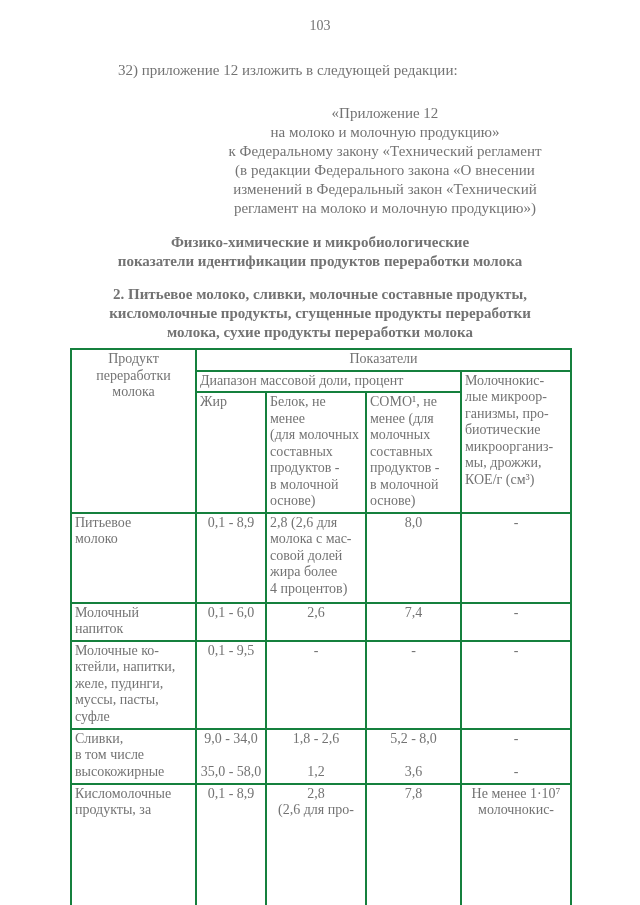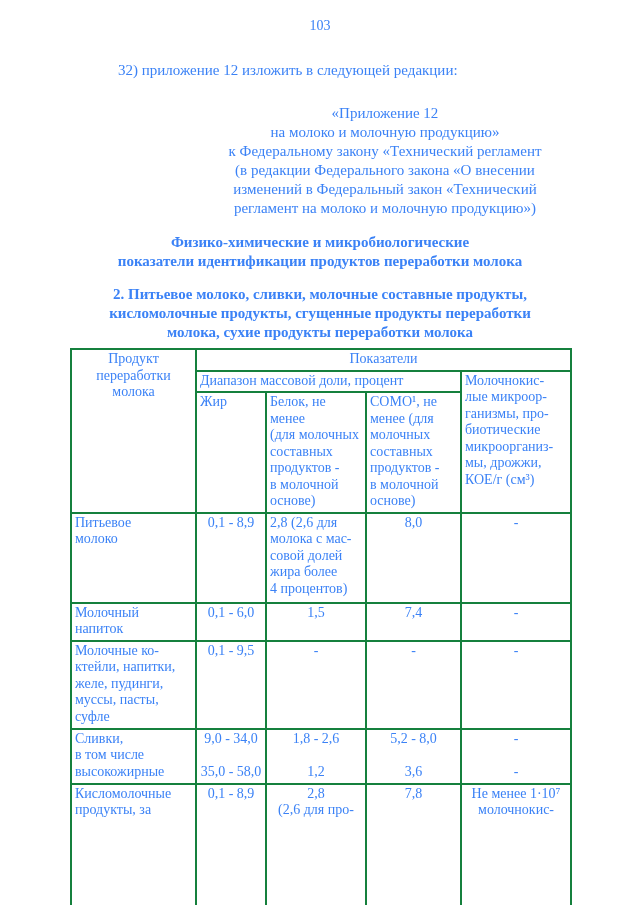"103" .page { color: #3b82f6 -> #737373 }
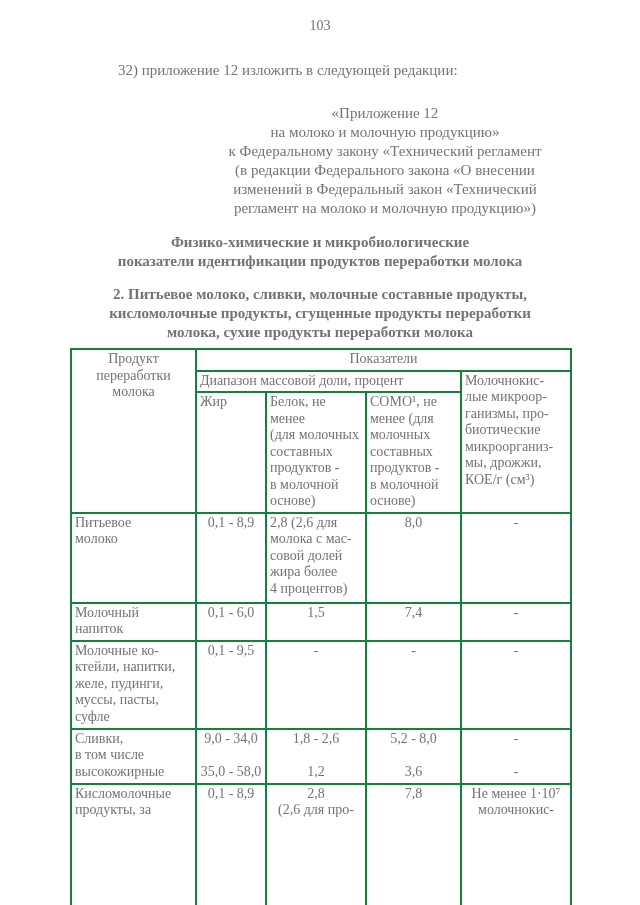"1,5" td.c { text: 1,5 -> 2,6 }
